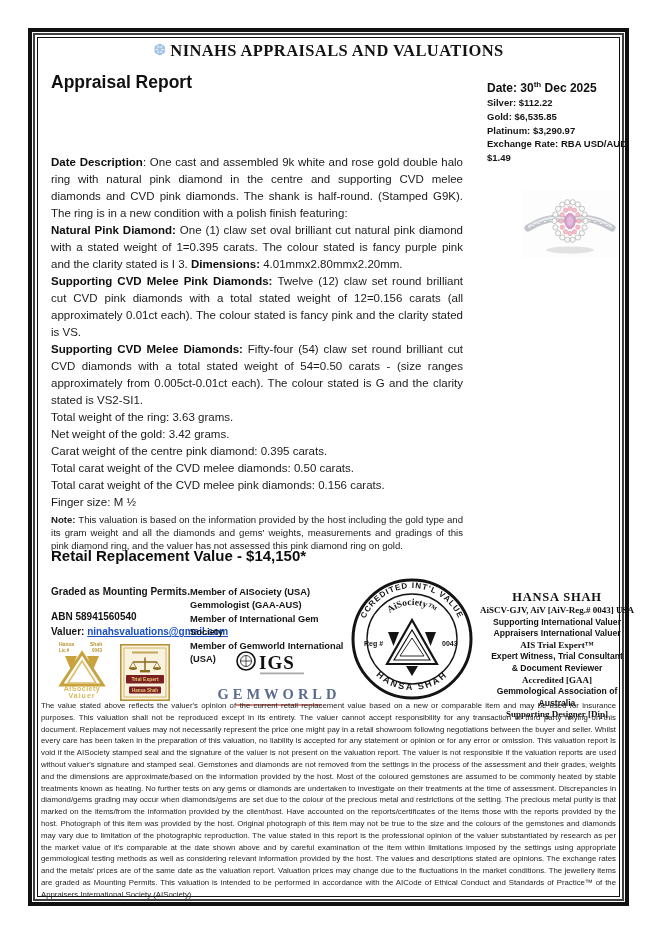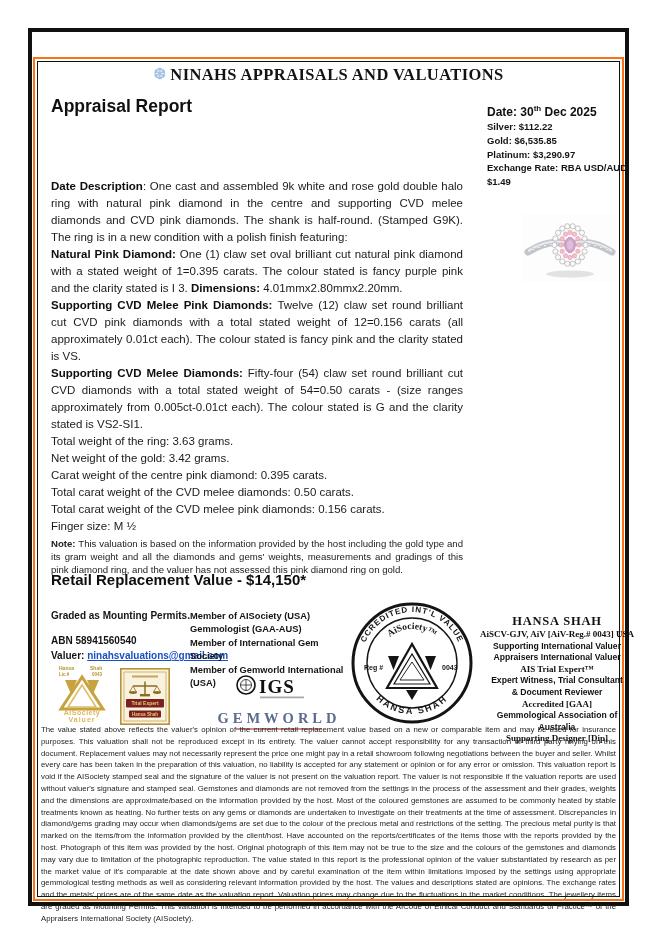"❆ NINAHS APPRAISALS AND VALUATIONS" .page-mid { border: 2px solid #f97316 -> 2px solid #404040; margin-top: 24px -> none }
